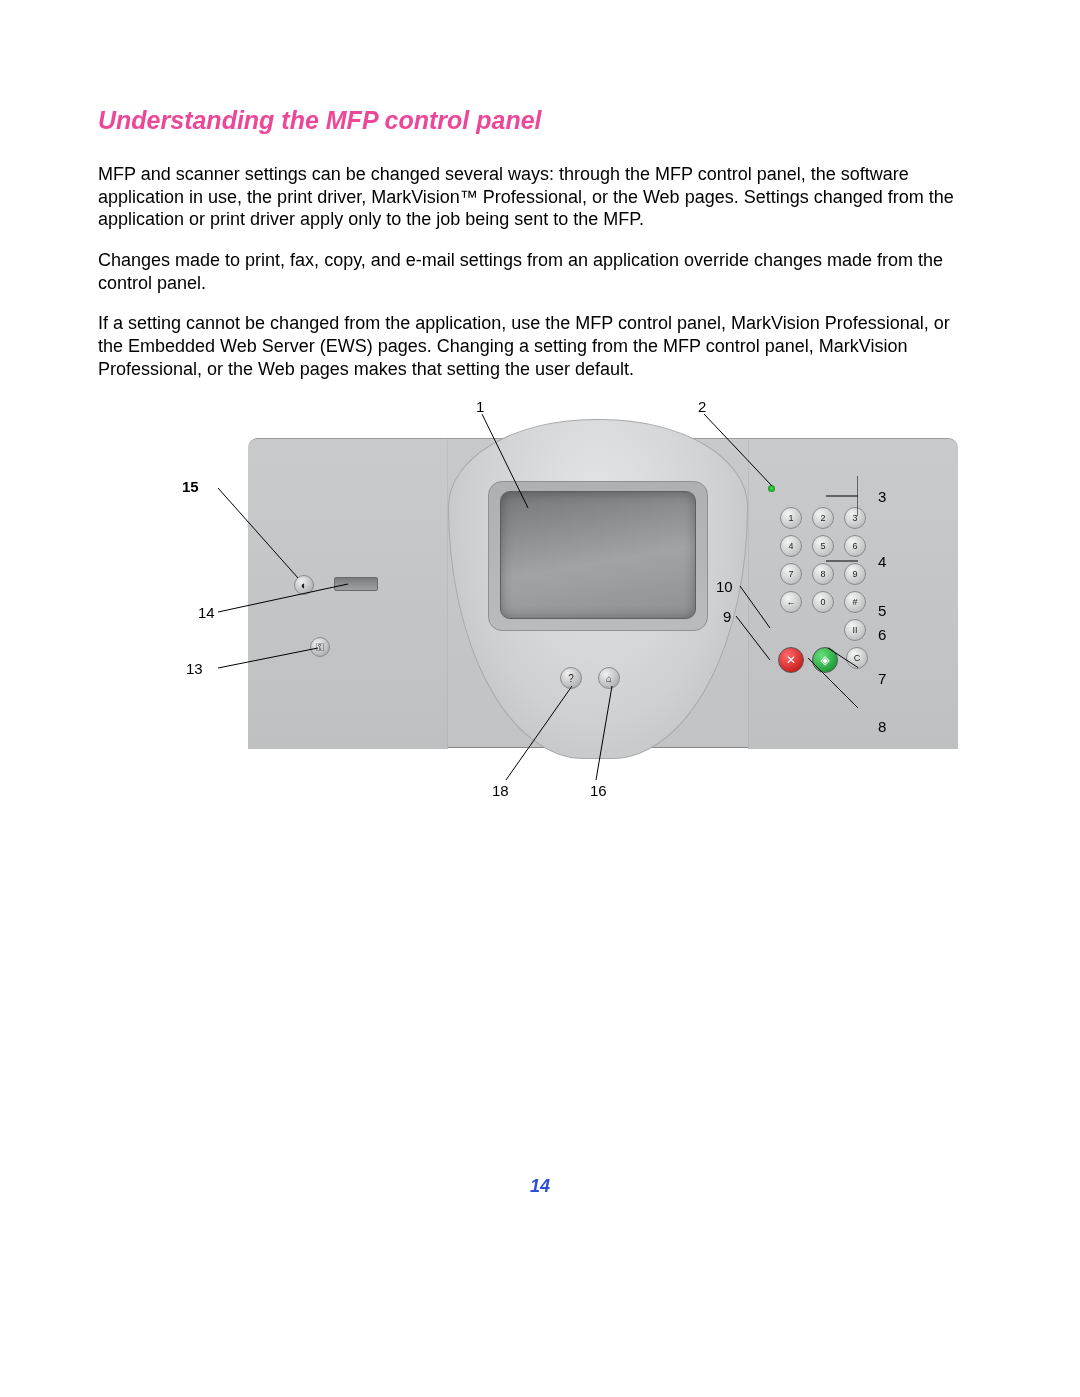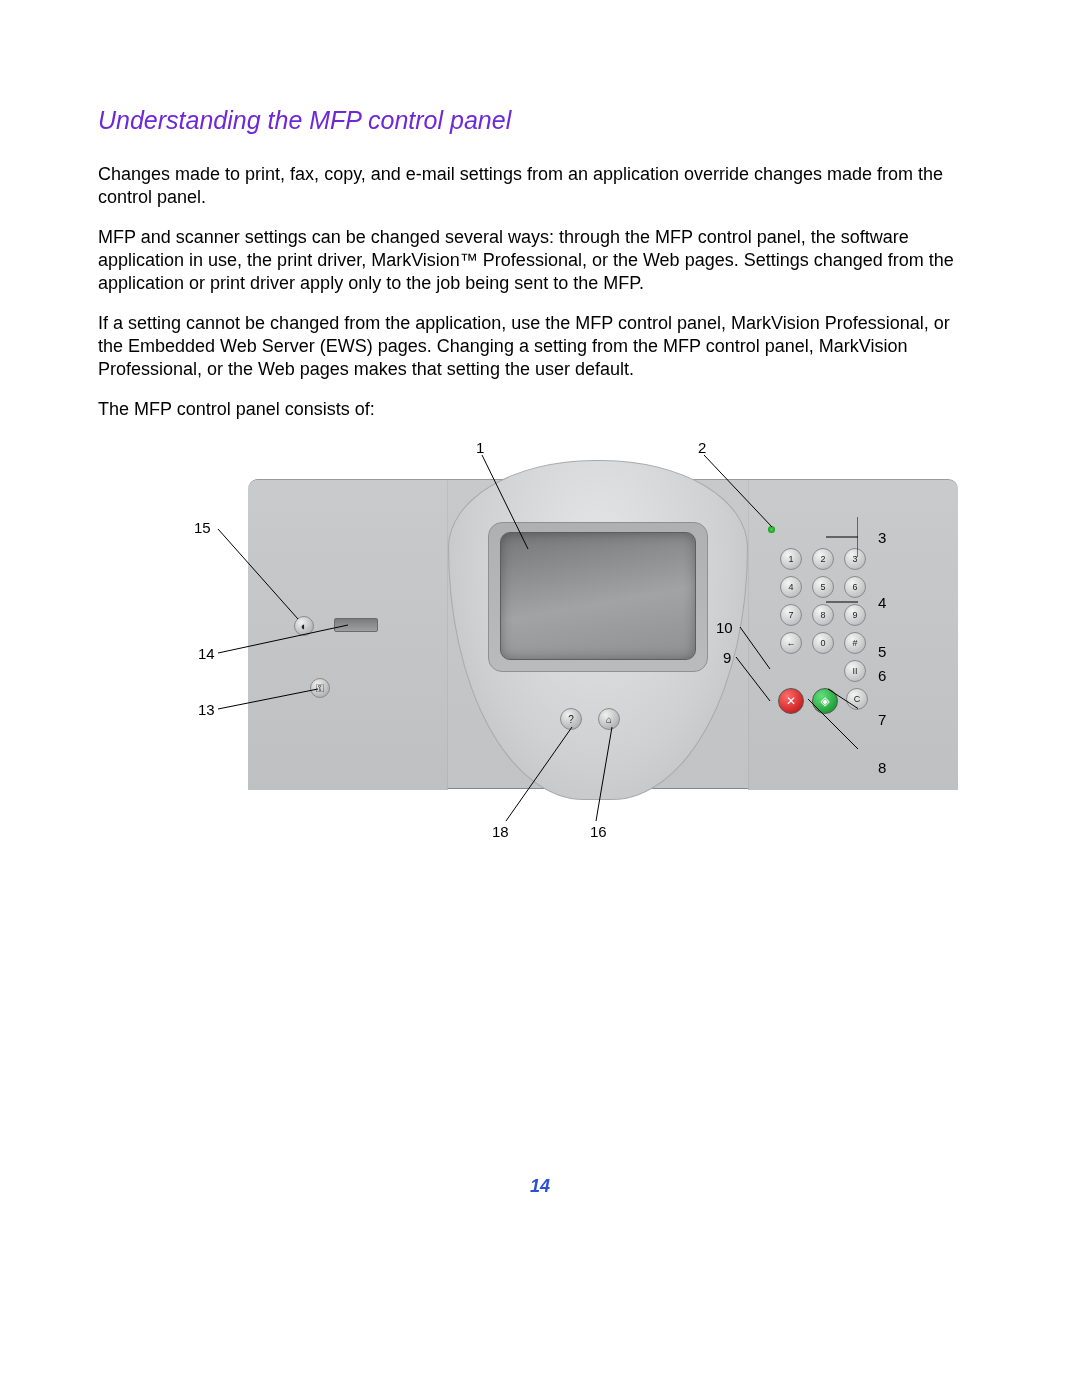"Understanding the MFP control panel" .heading { color: #6d28d9 -> #ec4899; font-weight: normal -> bold }
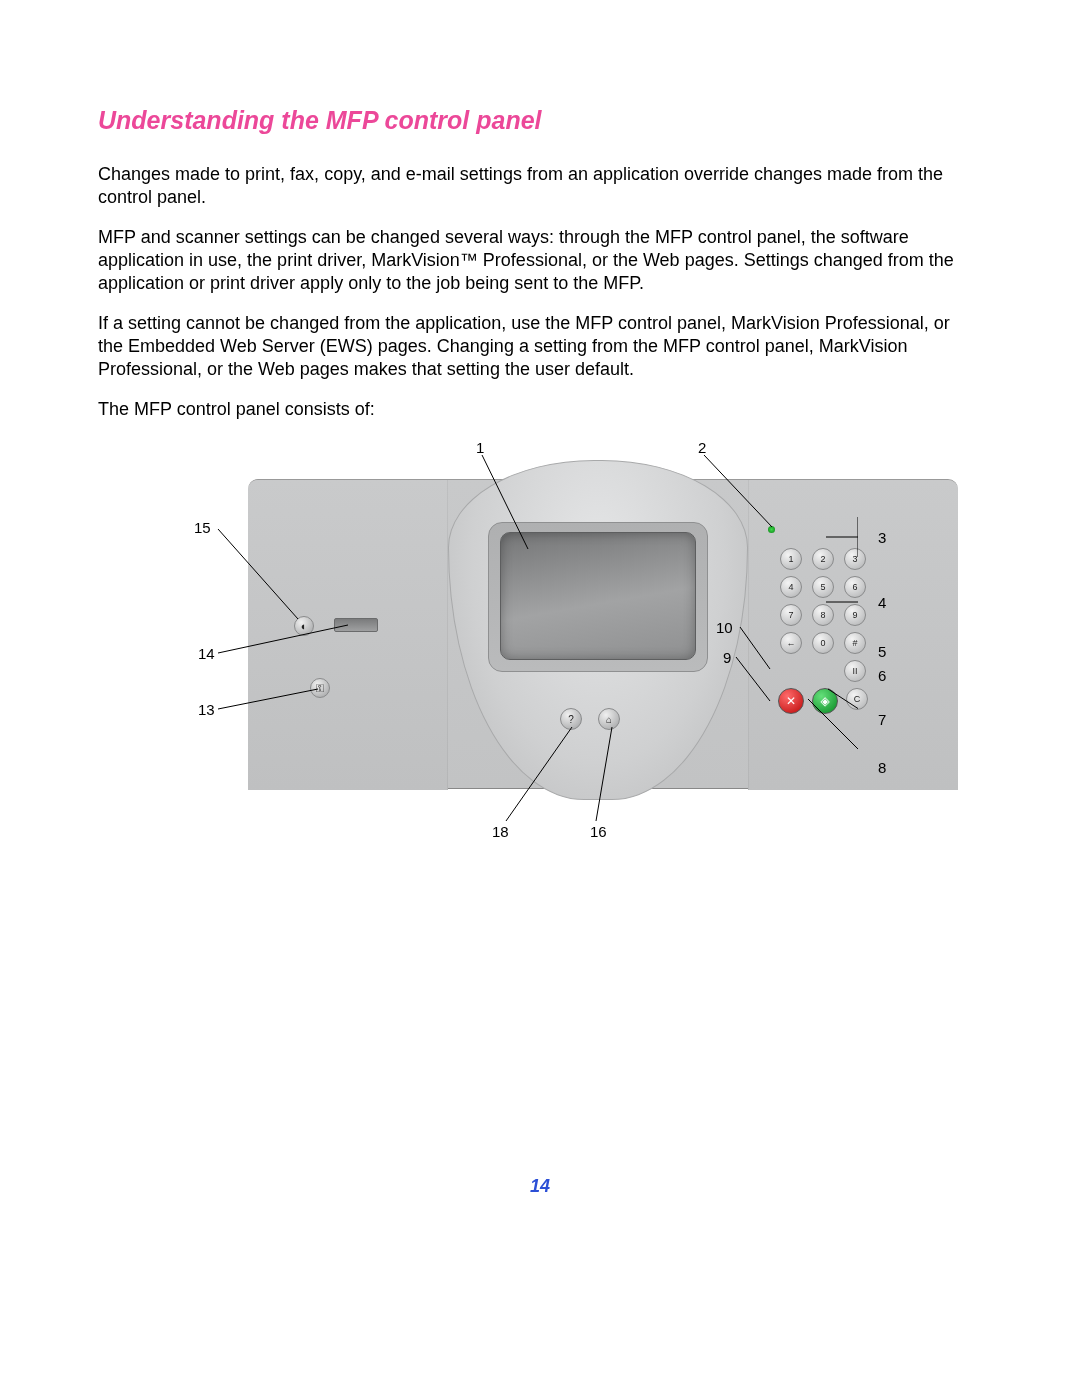"Changes made to print, fax," p.para { order: before "MFP and scanner settings can" -> after "MFP and scanner settings can" }
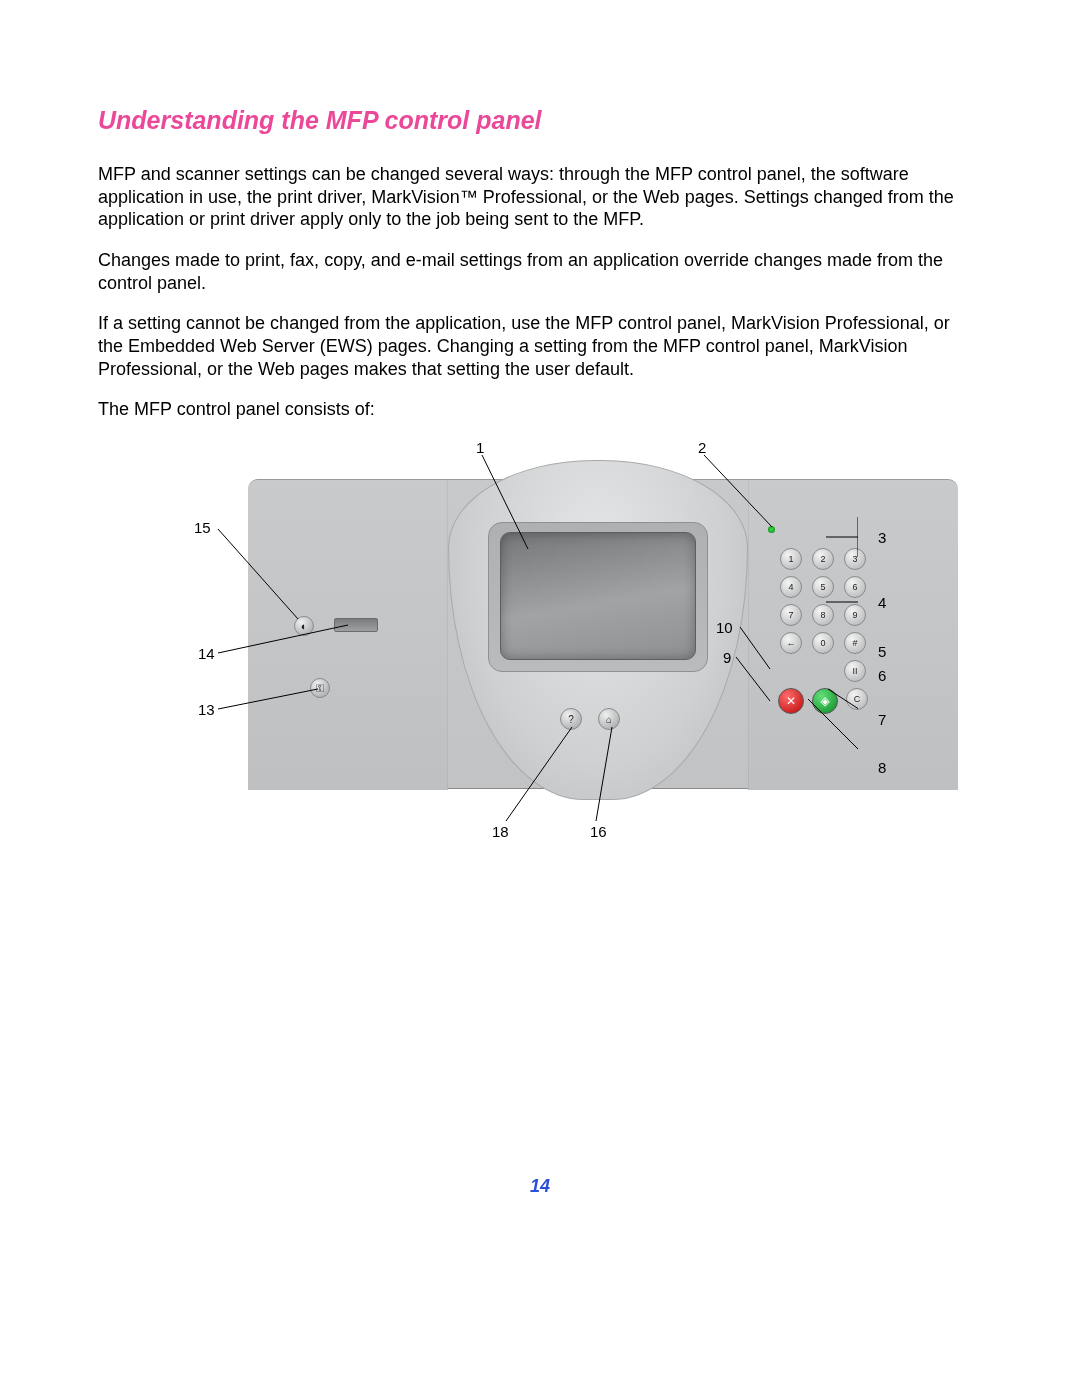"The MFP control panel consists" p.para { html: <p>The MFP control panel consists of:</p> -> none }
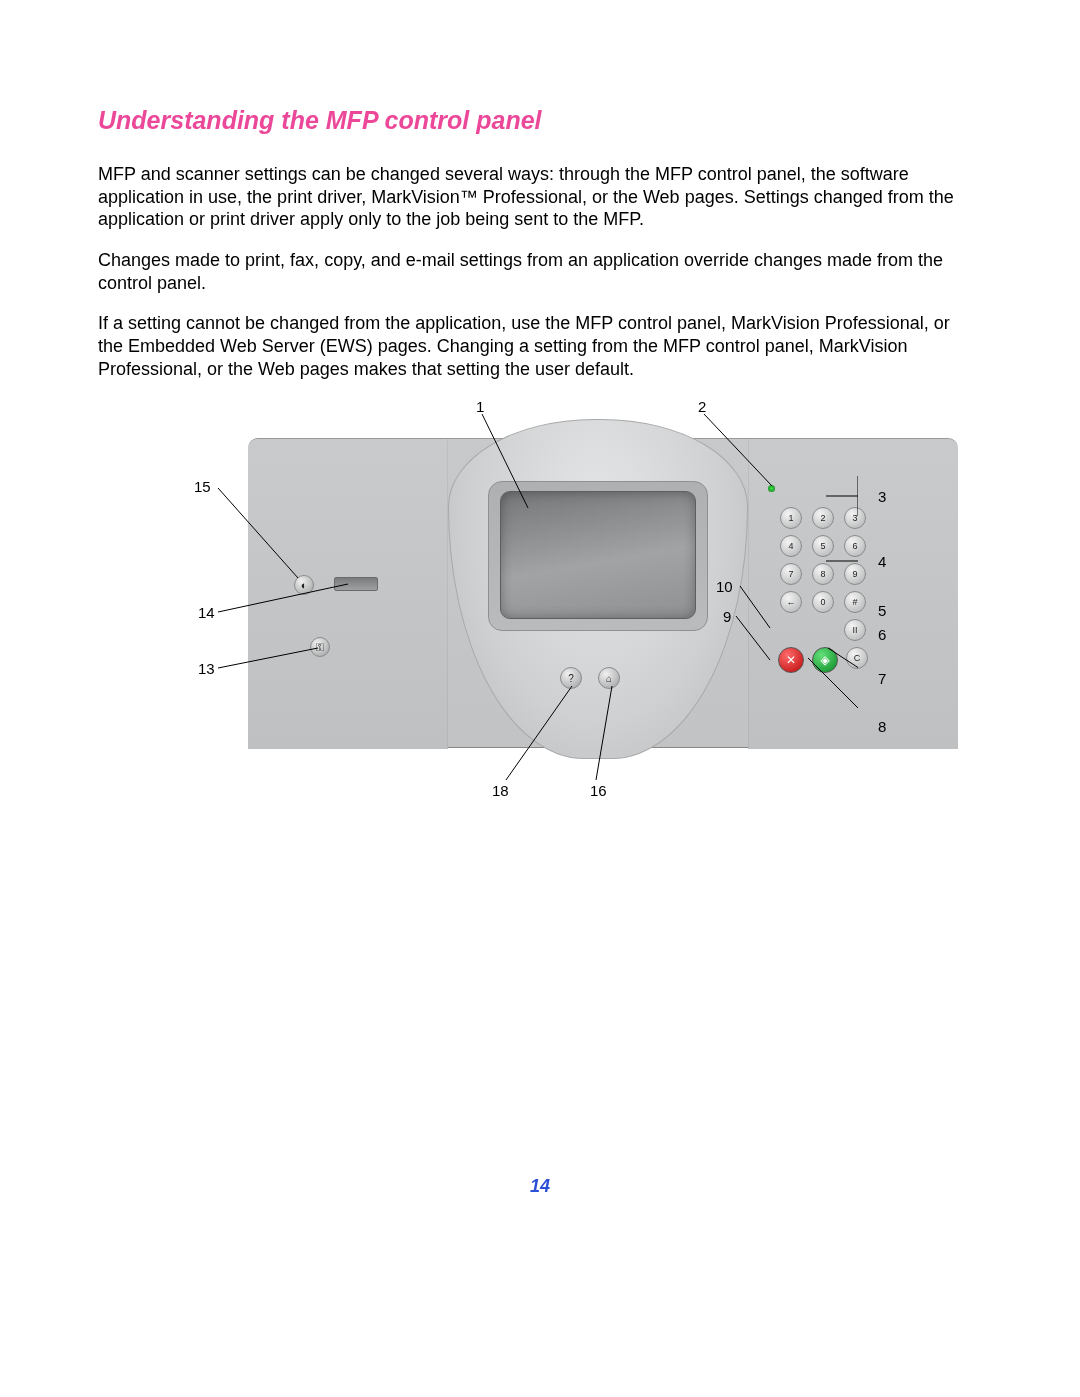"15" span.callout { font-weight: none -> bold; left: 36px -> 24px }
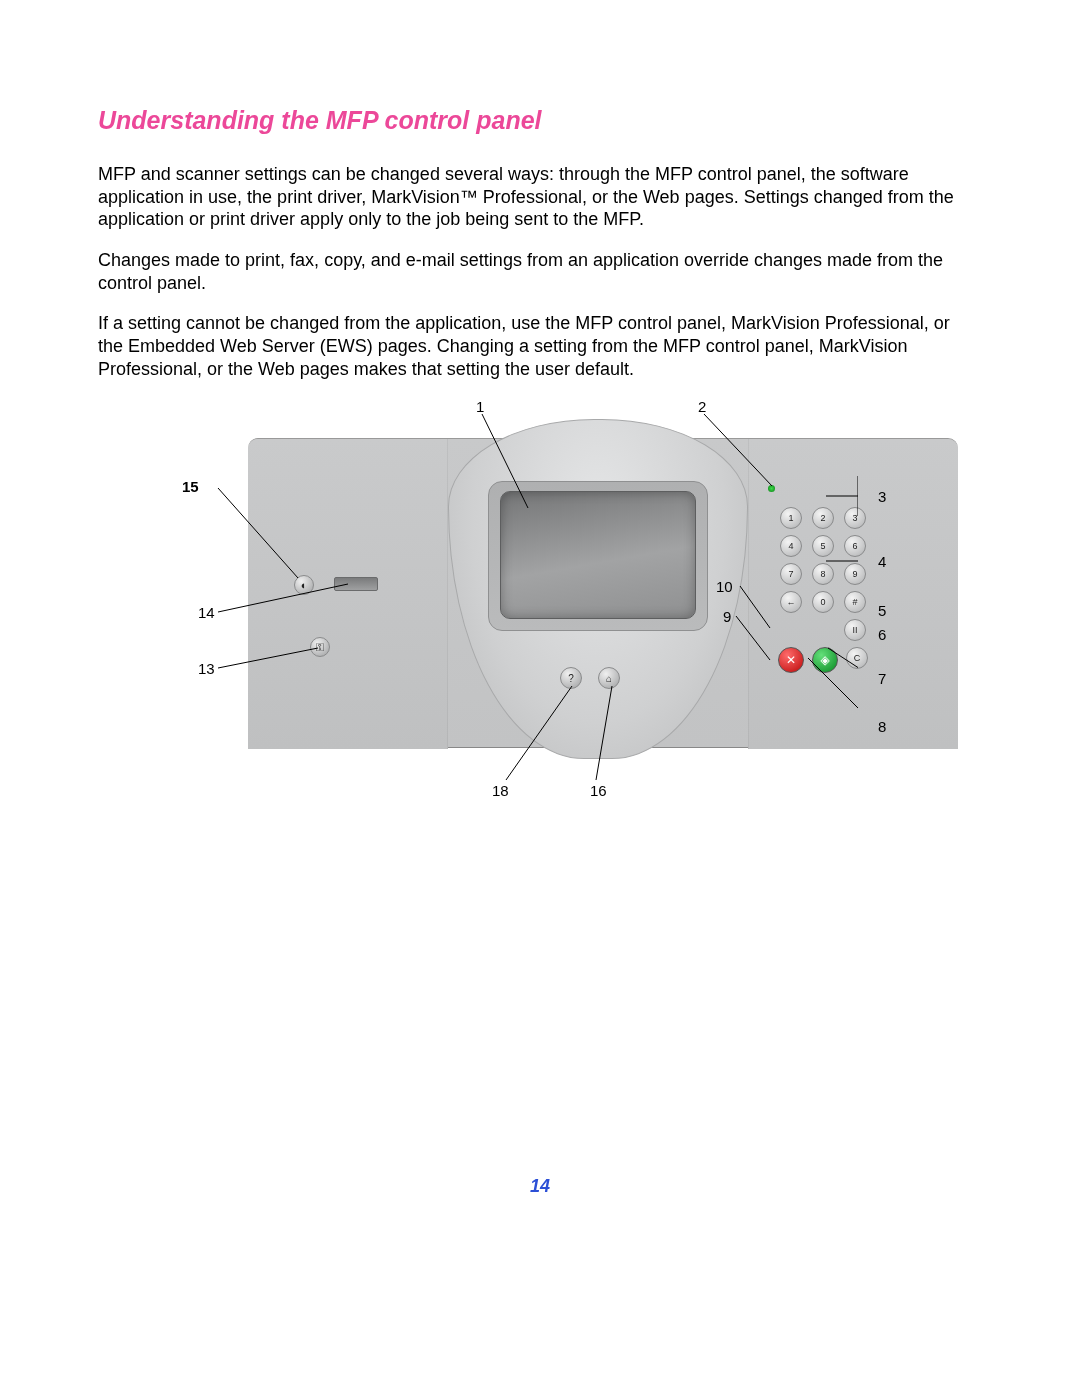"13" span.callout { left: 40px -> 28px }
